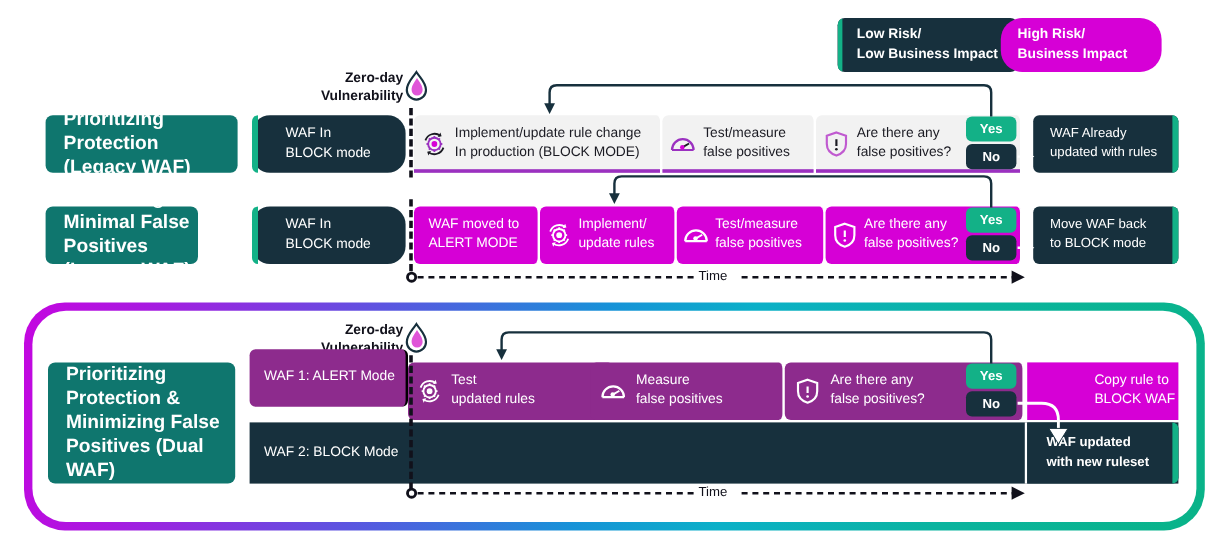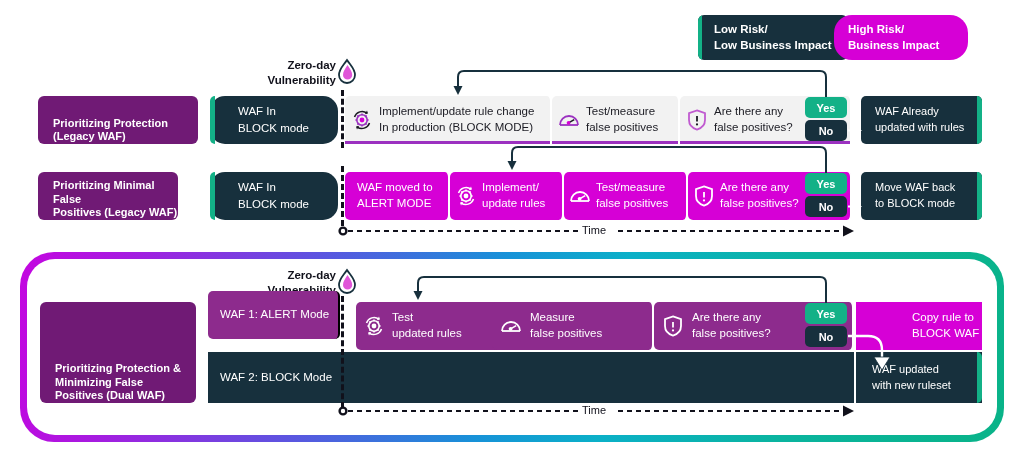"Prioritizing Protection" .cat { align-items: flex-end -> none; background: #701a75 -> #0f766e; font-size: 11px -> 16px }
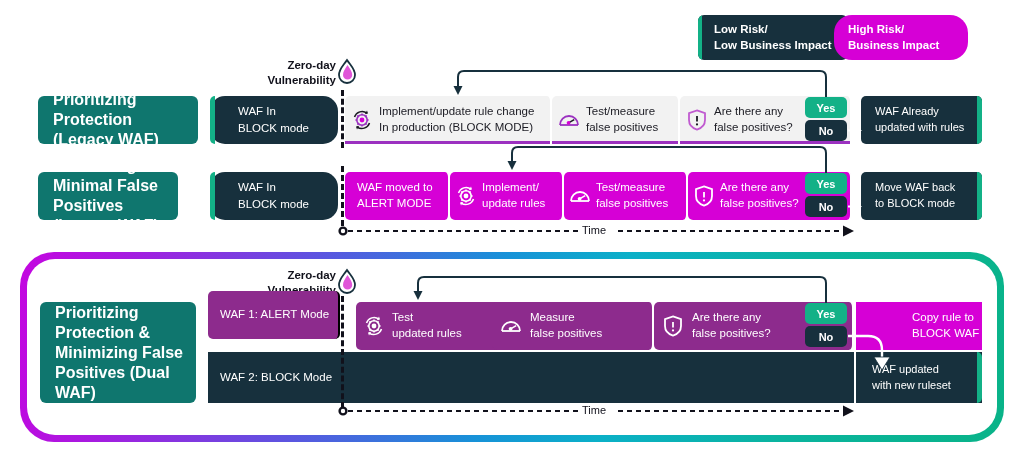"Prioritizing Minimal False" div.box { width: 140px -> 127px }
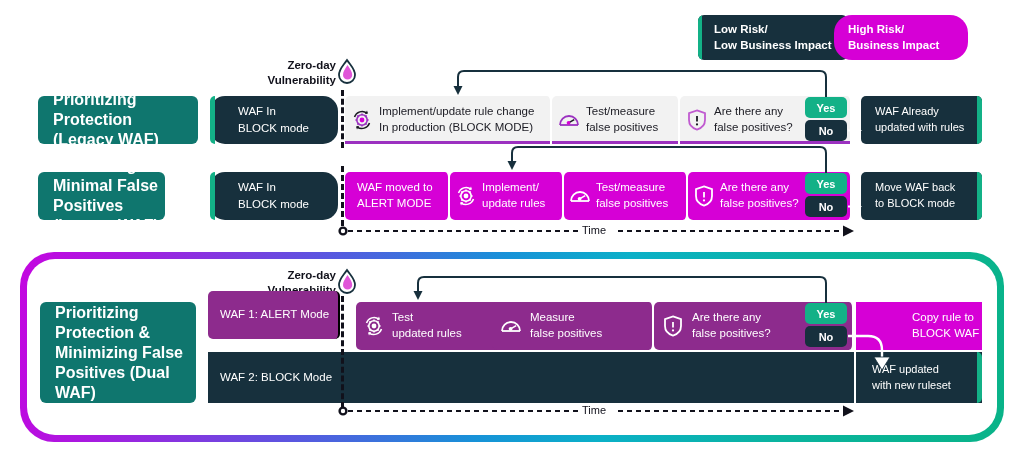"Test" div.box { left: 356px -> 340px }
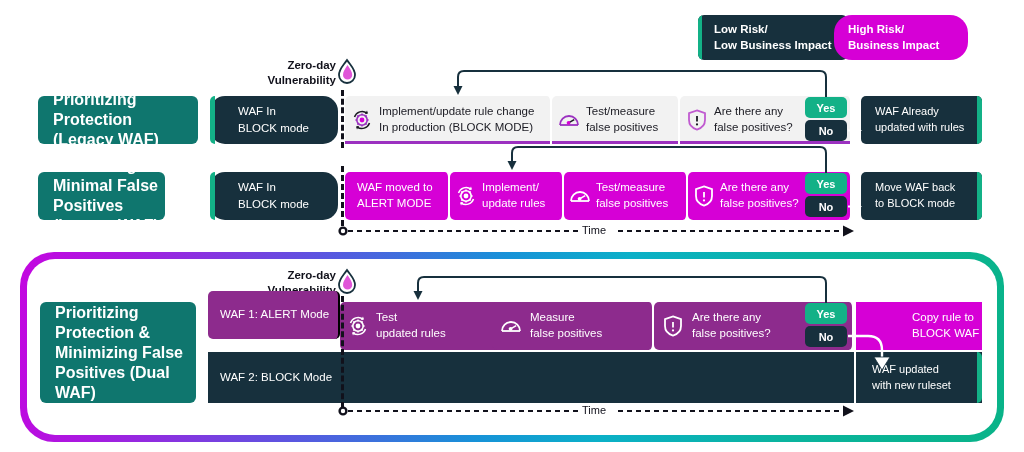"WAF updated" span.txt { font-weight: none -> bold }
